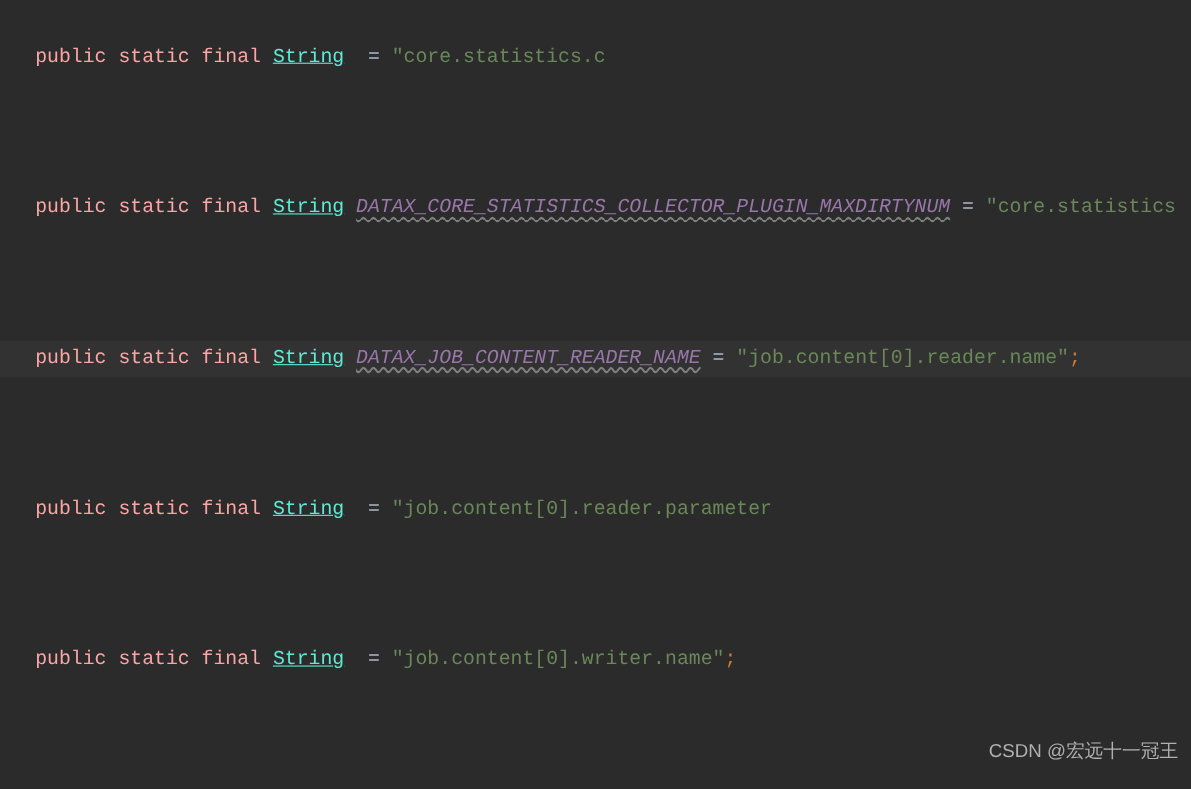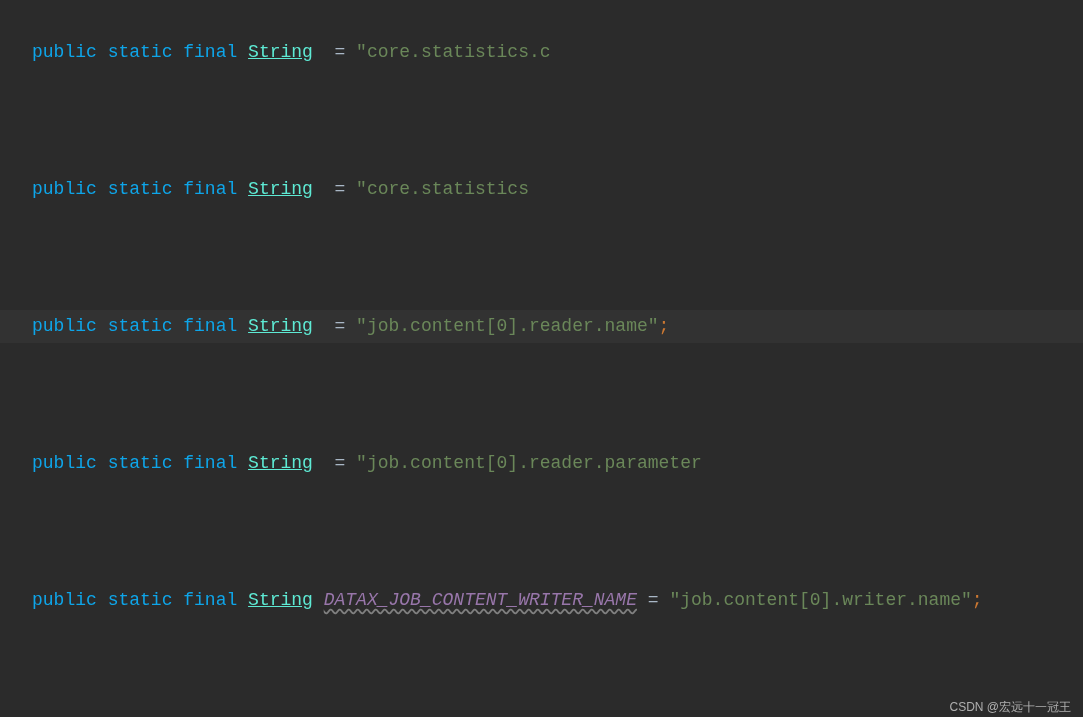"public" .kw { color: #0ea5e9 -> #fca5a5 }
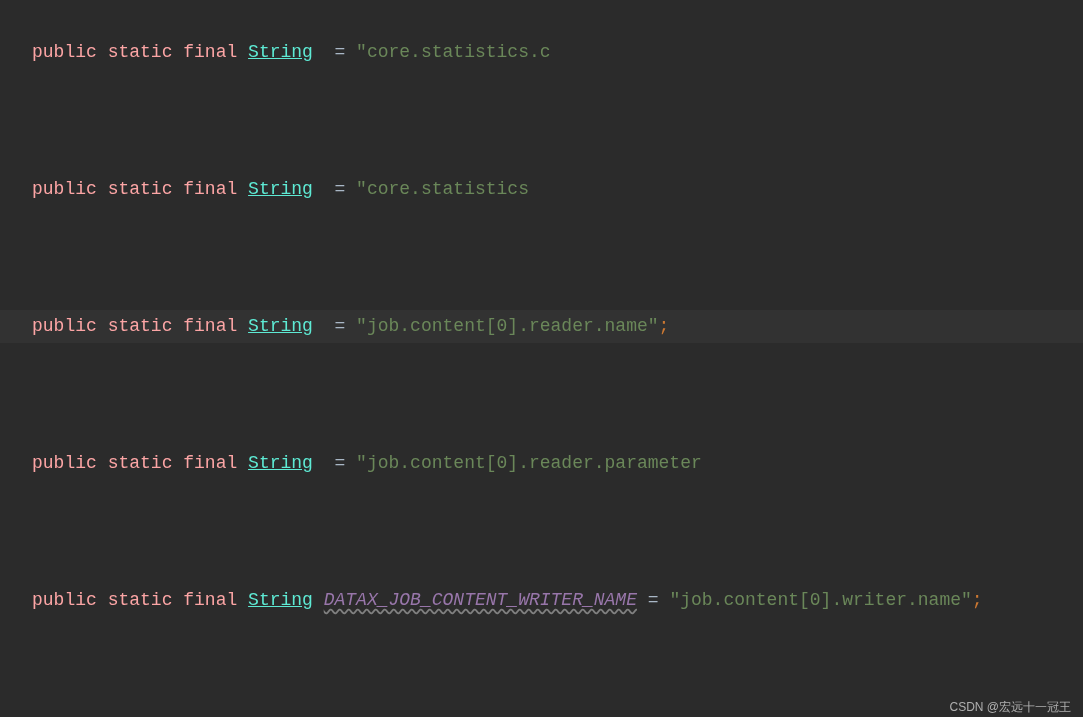"DATAX_CORE_STATISTICS_COLLECTOR_PLUGIN_M" span.const { html: none -> <span>DATAX_CORE_STATISTICS_COLLECTOR_PLUGIN_MAXDIRTYNUM</span> }
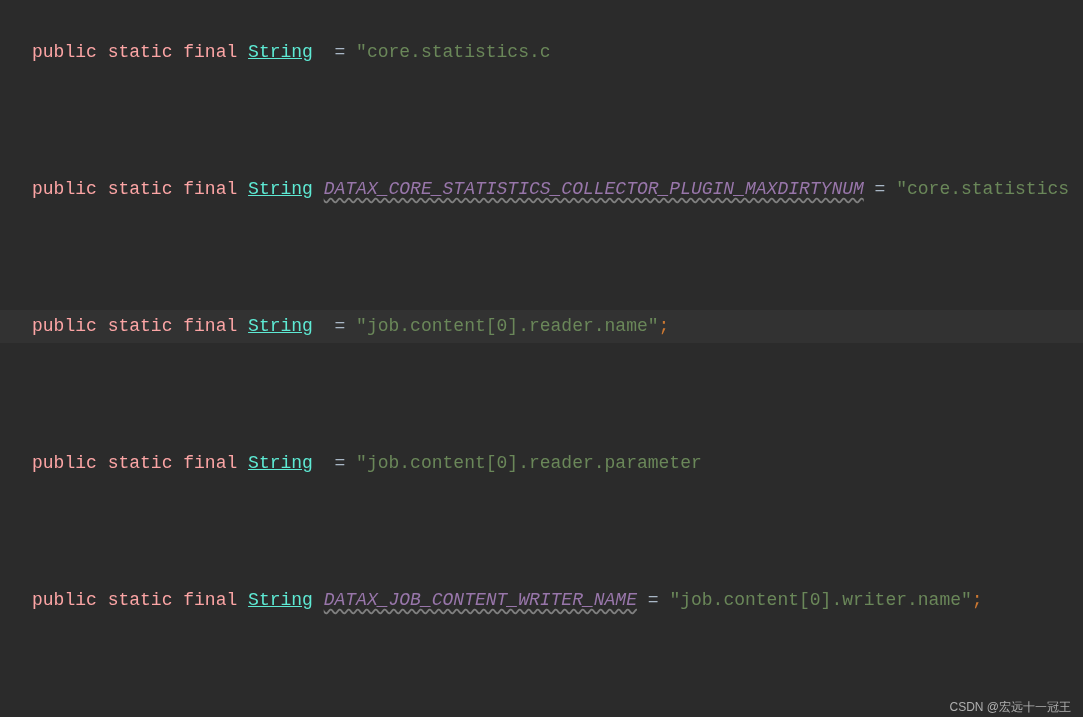"DATAX_JOB_CONTENT_READER_NAME" span.const { html: none -> <span>DATAX_JOB_CONTENT_READER_NAME</span> }
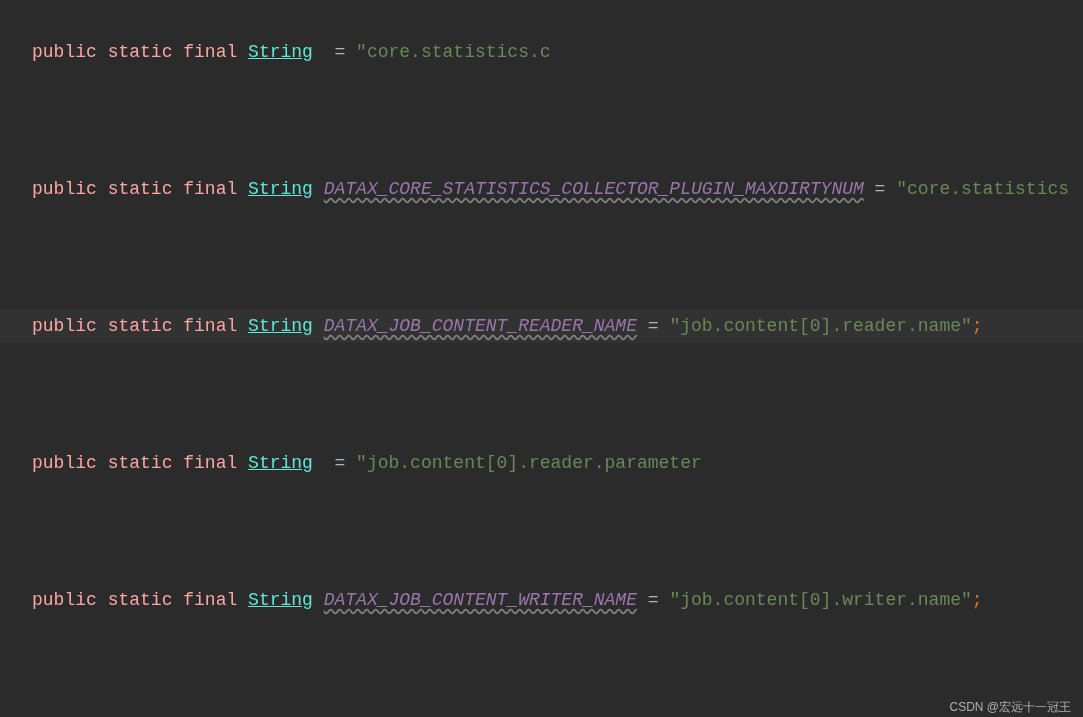"DATAX_JOB_CONTENT_WRITER_NAME" span.const { html: <span>DATAX_JOB_CONTENT_WRITER_NAME</span> -> none }
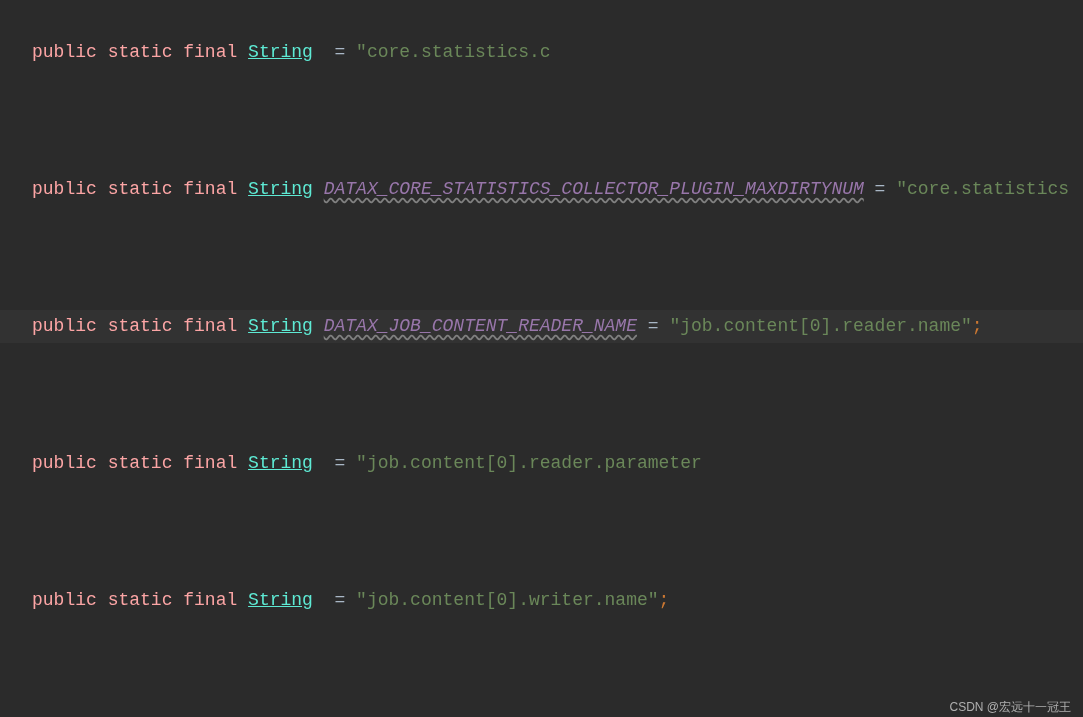"CSDN @宏远十一冠王" .watermark { bottom: 1px -> 23px; font-size: 12px -> 17px }
